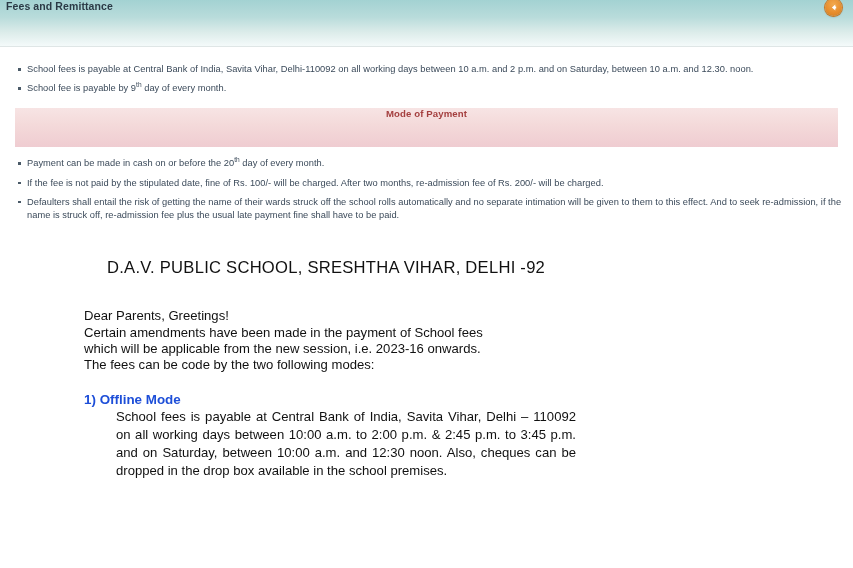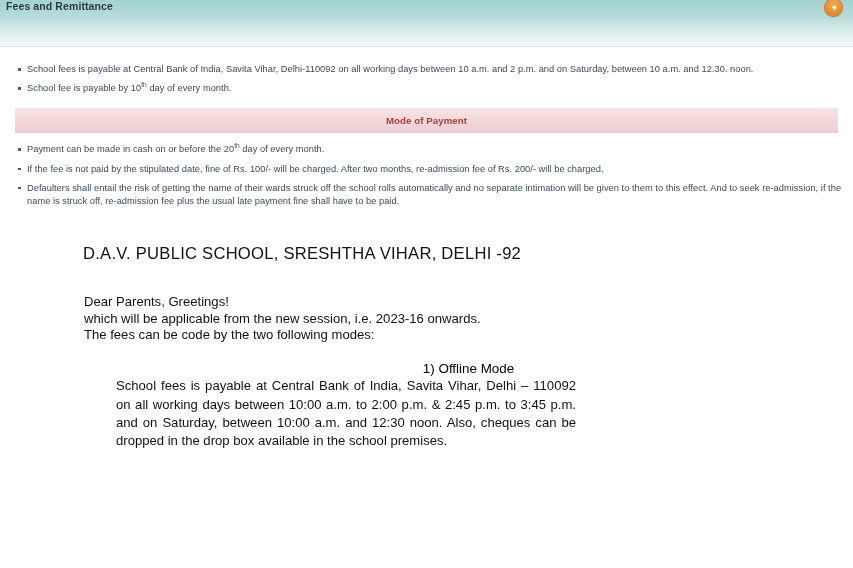"School fee is payable by" span { text: 10 -> 9 }
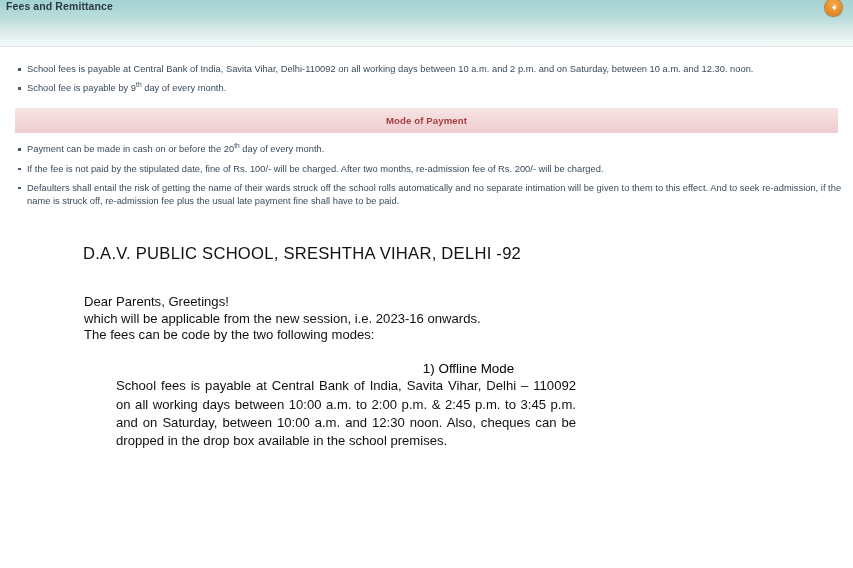"Mode of Payment" .mop-banner { align-items: center -> none; height: 25px -> 39px }
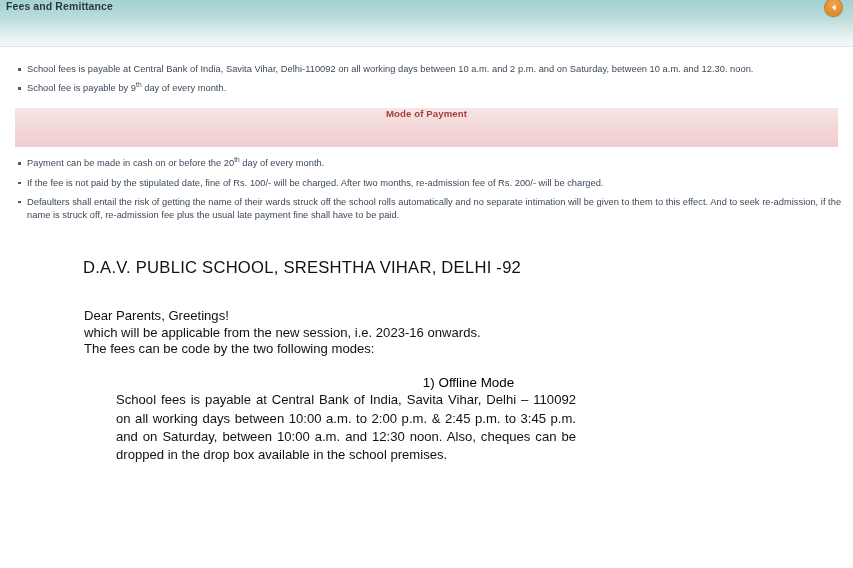"D.A.V. PUBLIC SCHOOL, SRESHTHA VIHAR," .doc-title { padding-left: 83px -> 107px }
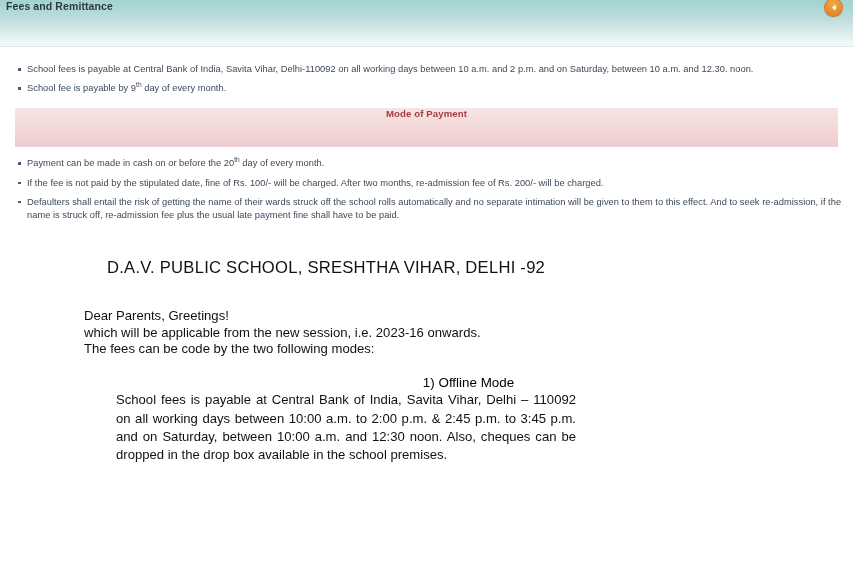"Certain amendments have been made" div.doc-p { html: none -> <div>Certain amendments have been made in the payment of School fees</div> }
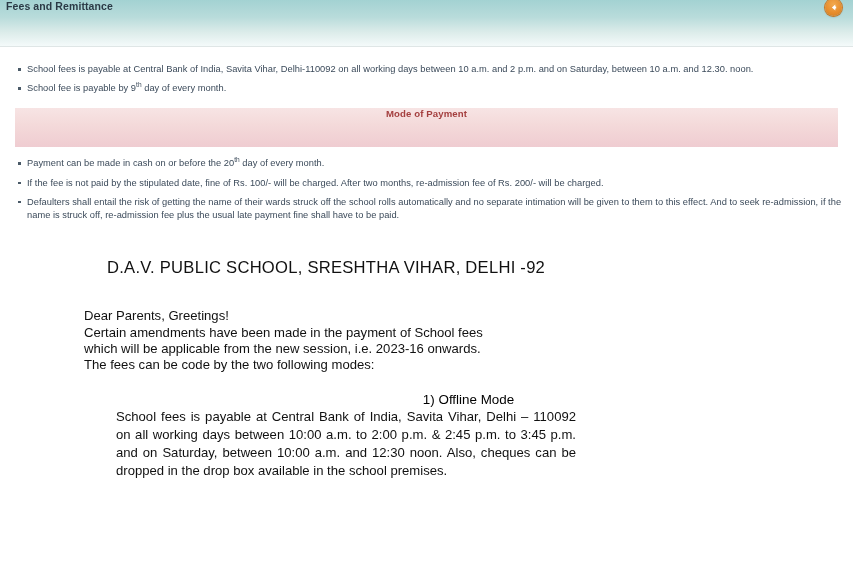"1) Offline Mode" .doc-heading { color: #000000 -> #1d4ed8; font-weight: normal -> bold; text-align: center -> none }
